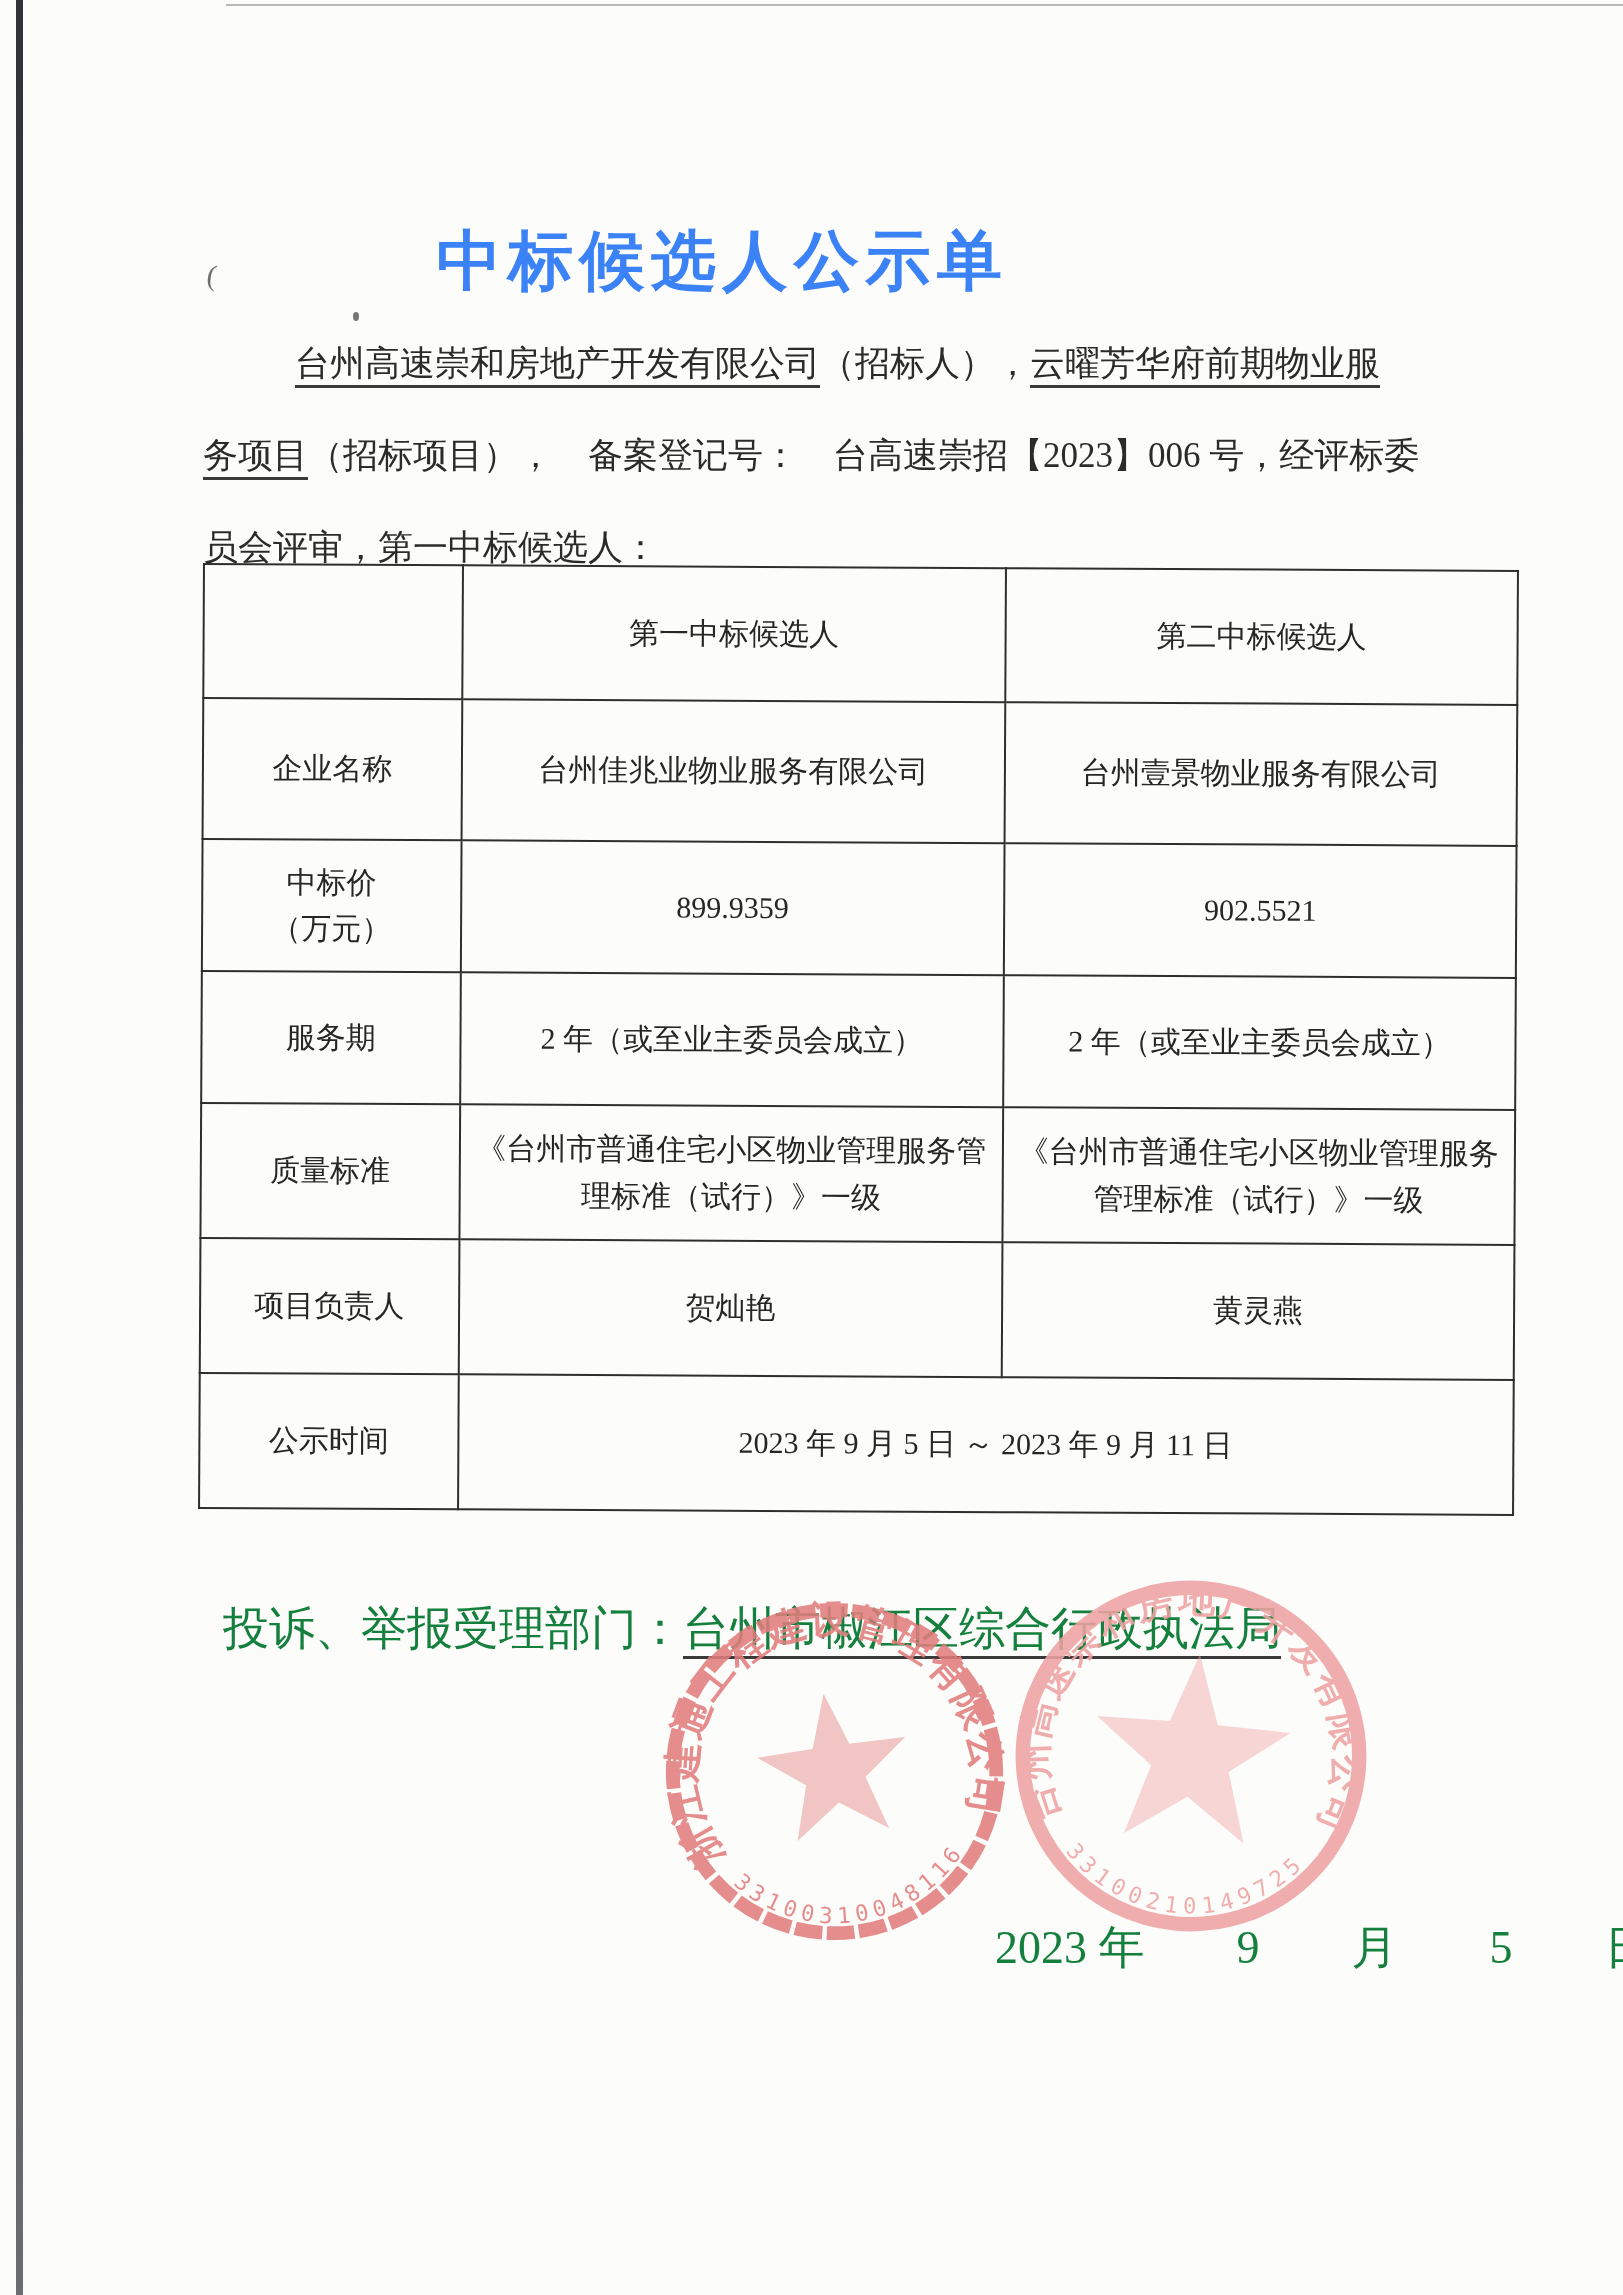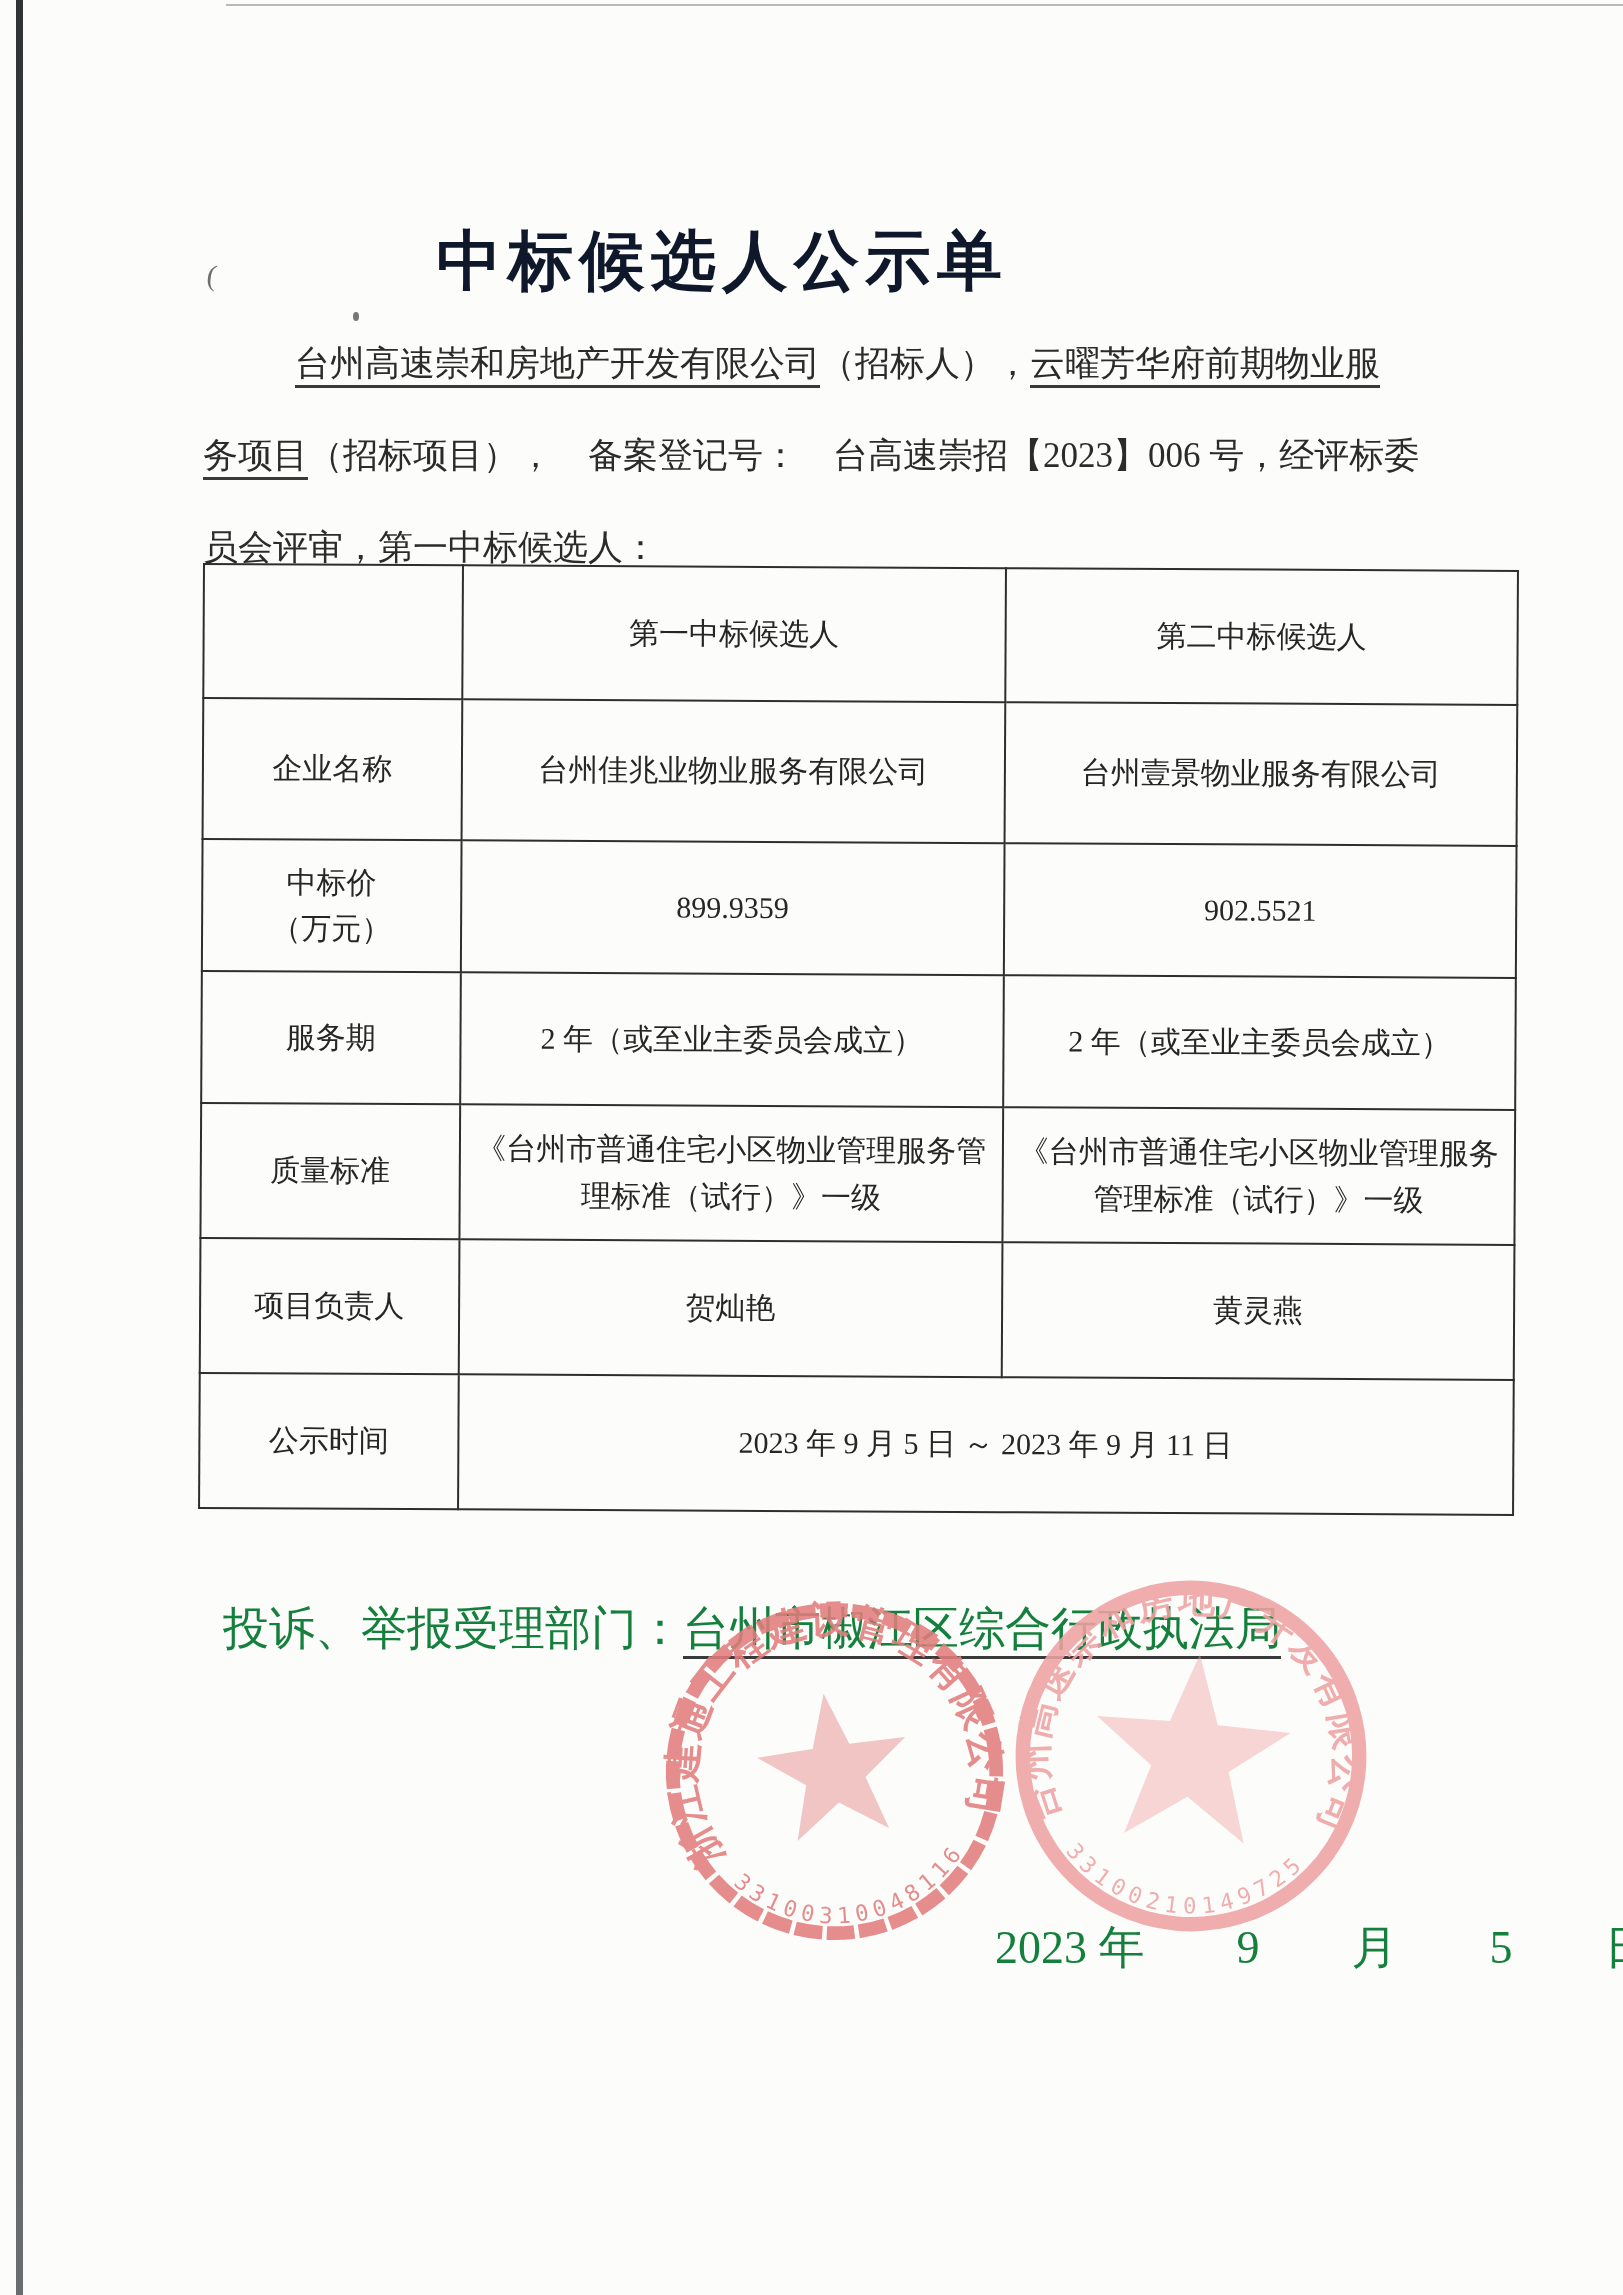"中标候选人公示单" .title { color: #0f172a -> #3b82f6 }
